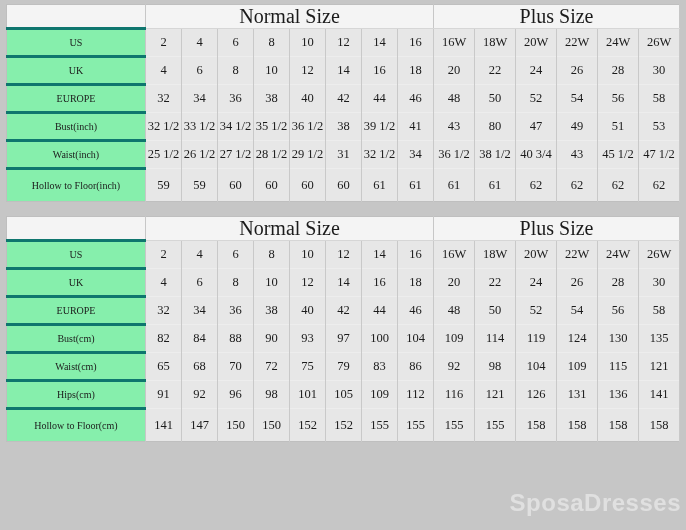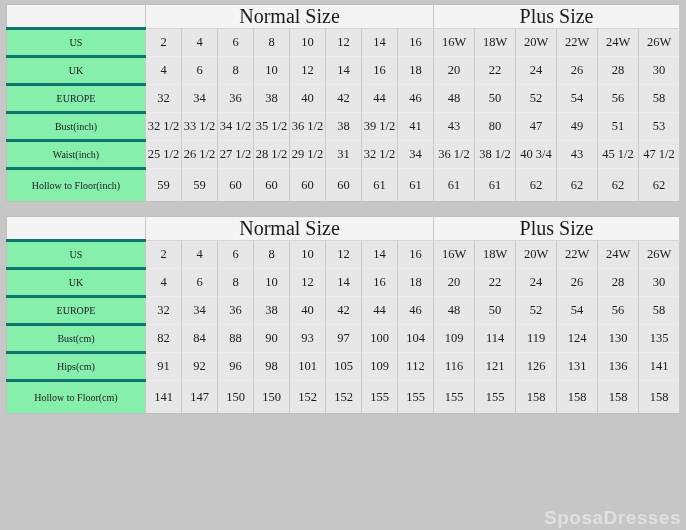"Waist(cm)" tr.data-row { html: none -> <tr> <td>Waist(cm)</td> <td>65</td> <td>68</td> <td>70</td> <td>72</td> <td>75</td> <td>79</td> <td>83</td> <td>86</td> <td>92</td> <td>98</td> <td>104</td> <td>109</td> <td>115</td> <td>121</td> </tr> }
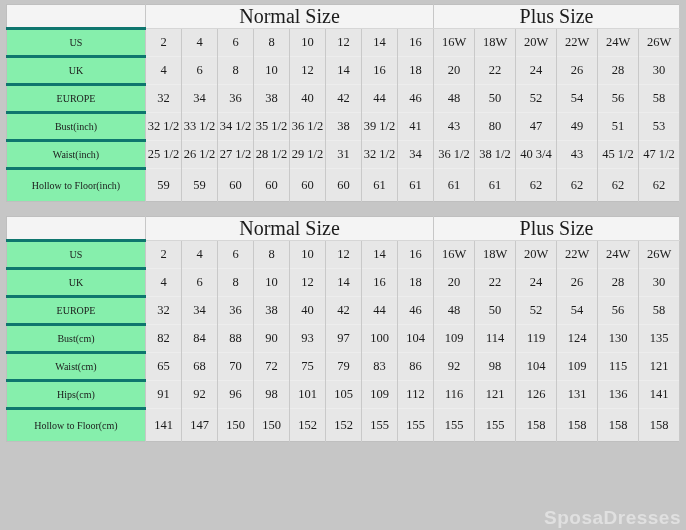"SposaDresses" .watermark { bottom: 1px -> 13px; font-size: 19px -> 24px }
